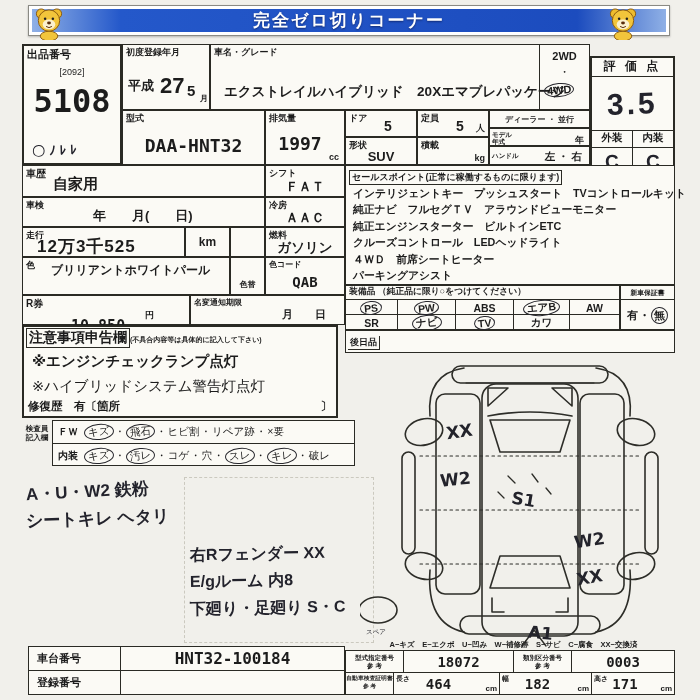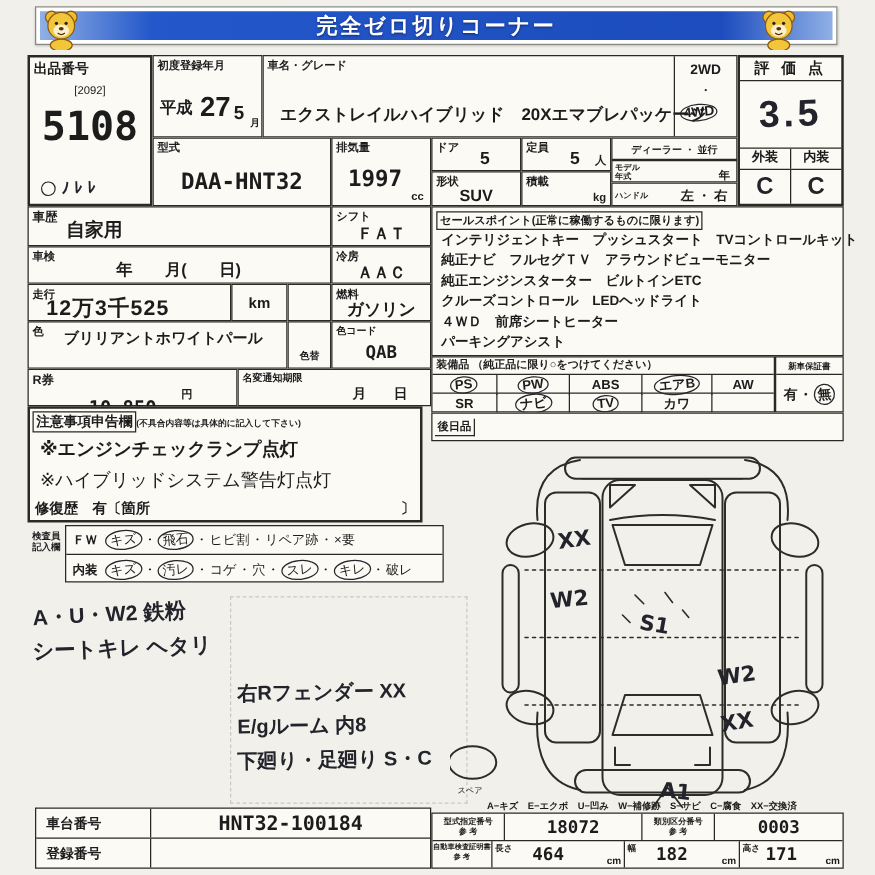"評 価 点" div.box { top: 44px -> 56px }
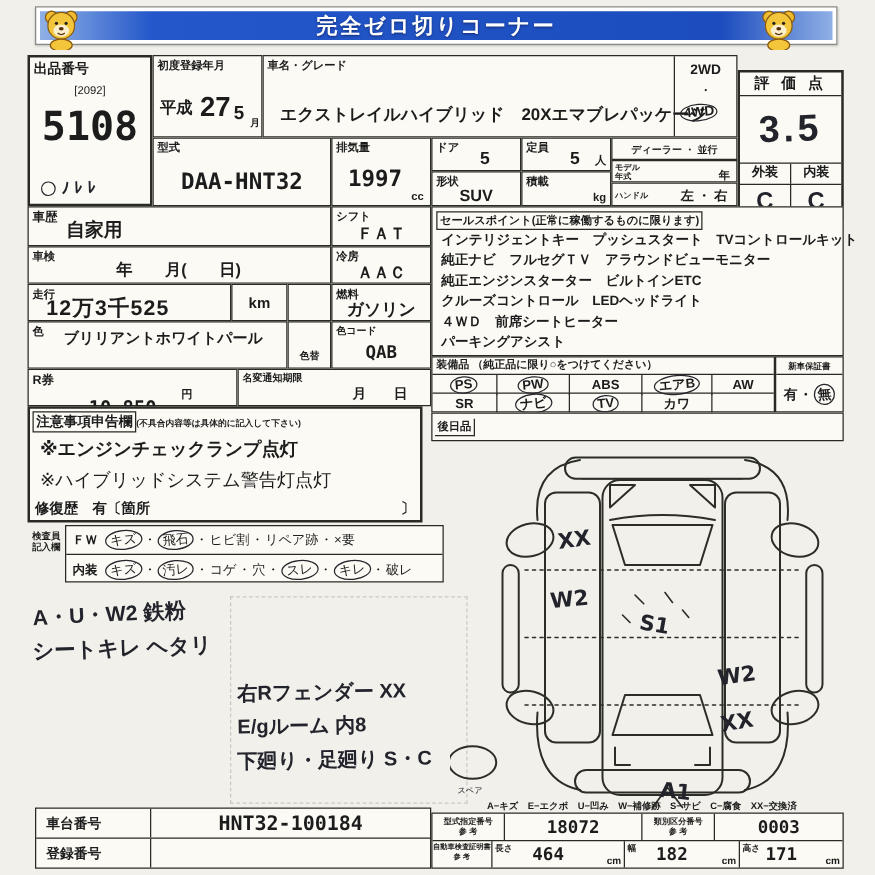"注意事項申告欄" span.chip { font-size: 11px -> 14px }
